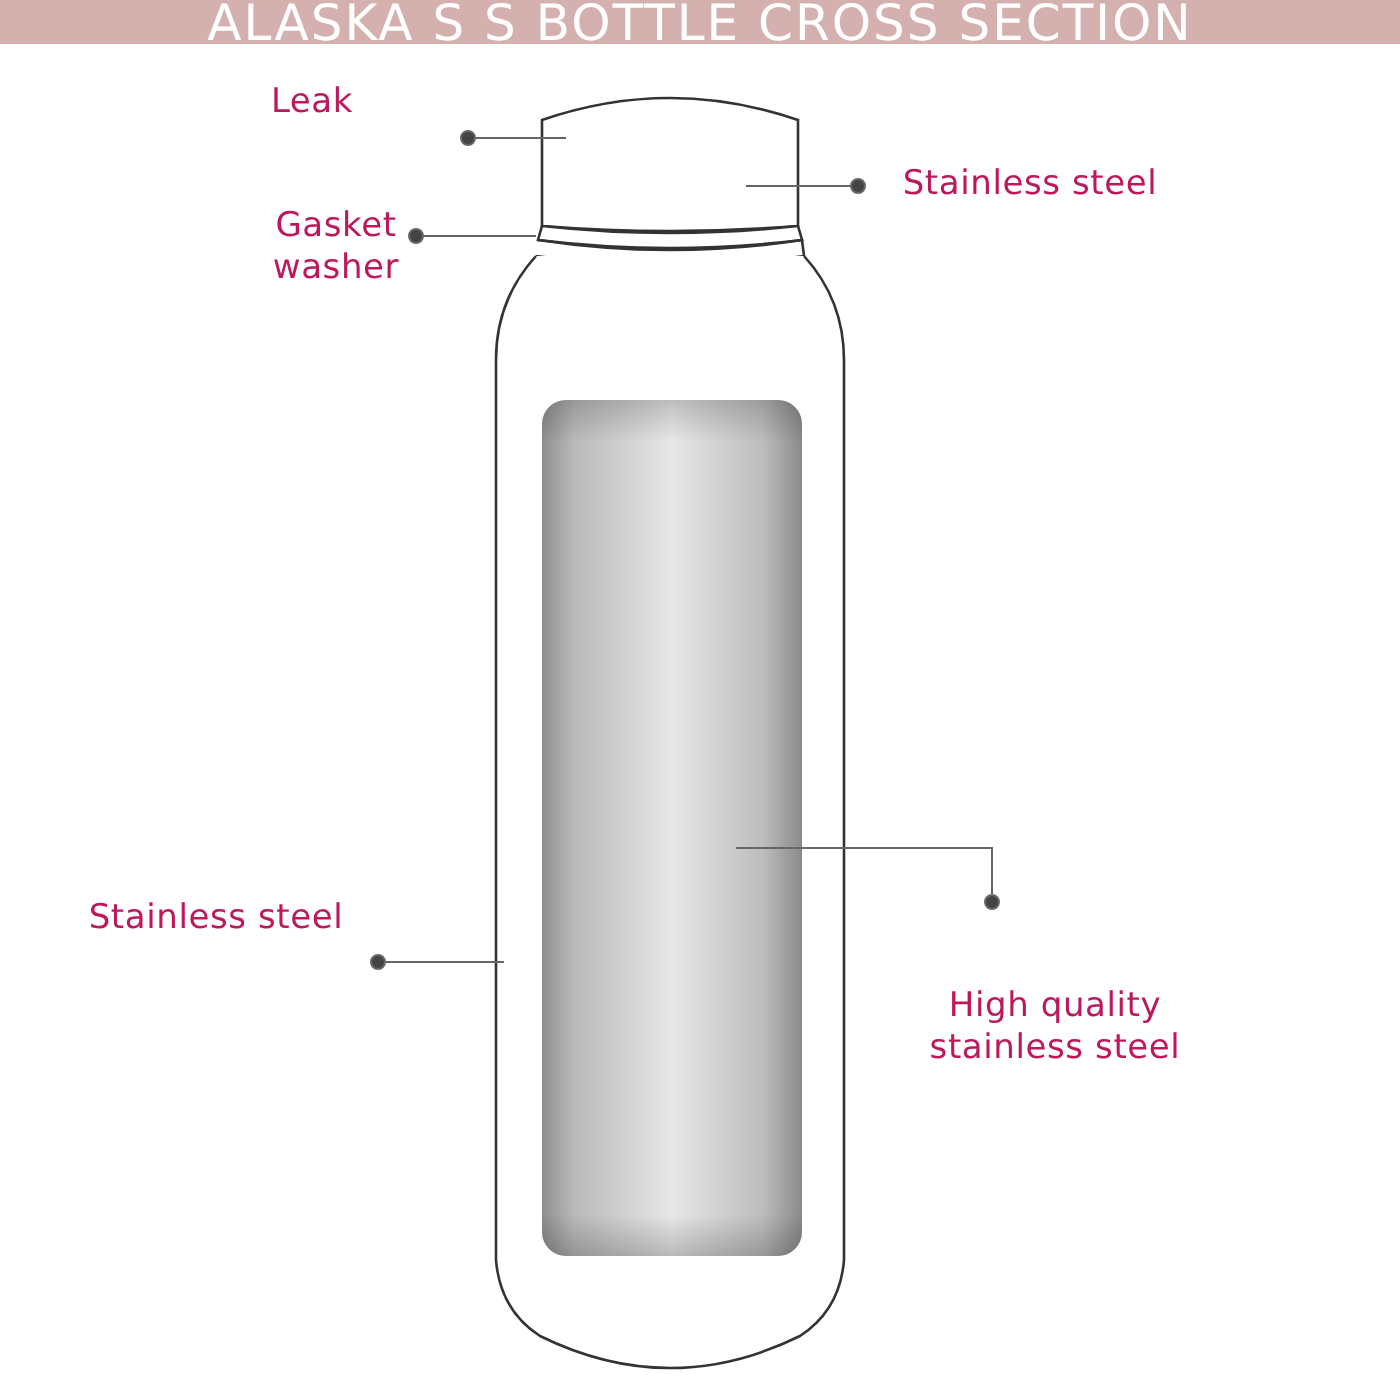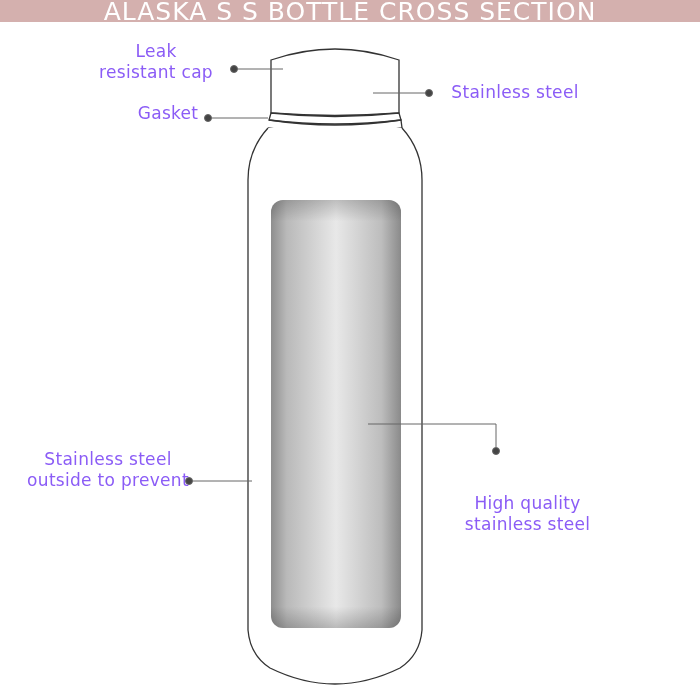"Leak" .lbl { color: #8b5cf6 -> #be185d }
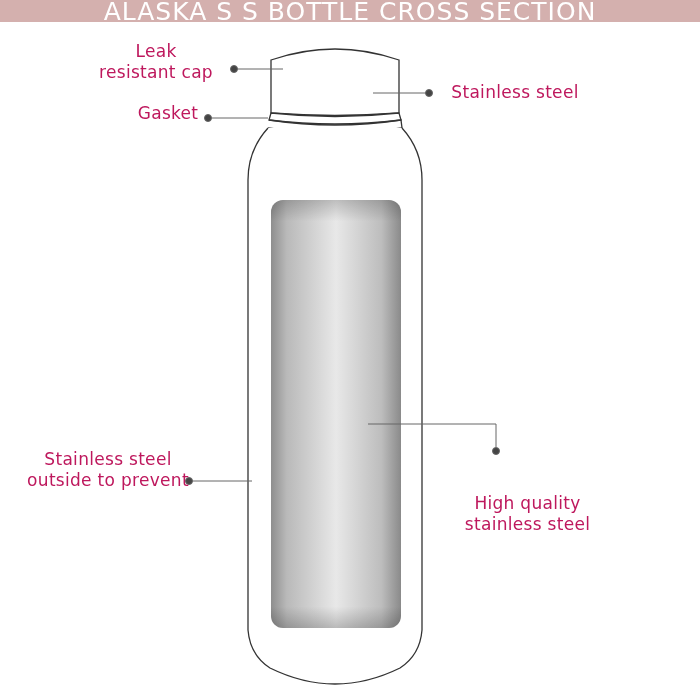"resistant cap" div { html: <div>resistant cap</div> -> none }
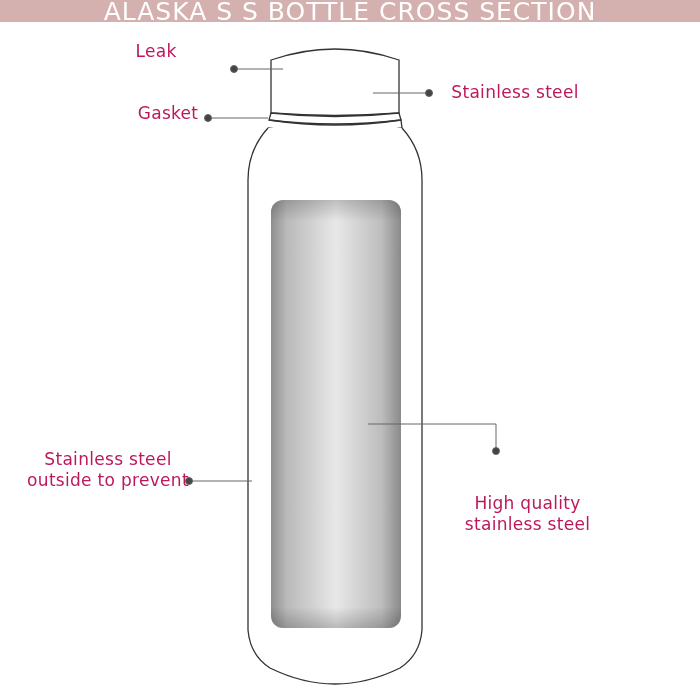"washer" div { html: none -> <div>washer</div> }
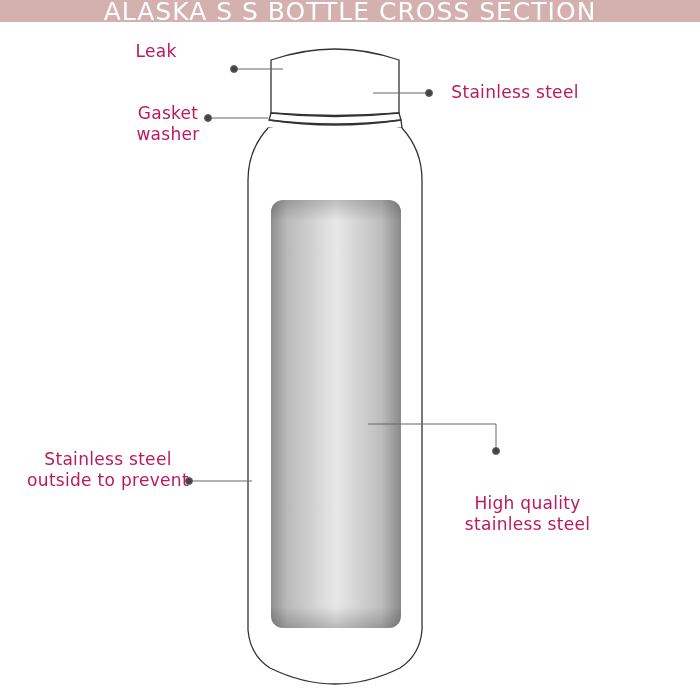"outside to prevent" div { html: <div>outside to prevent</div> -> none }
